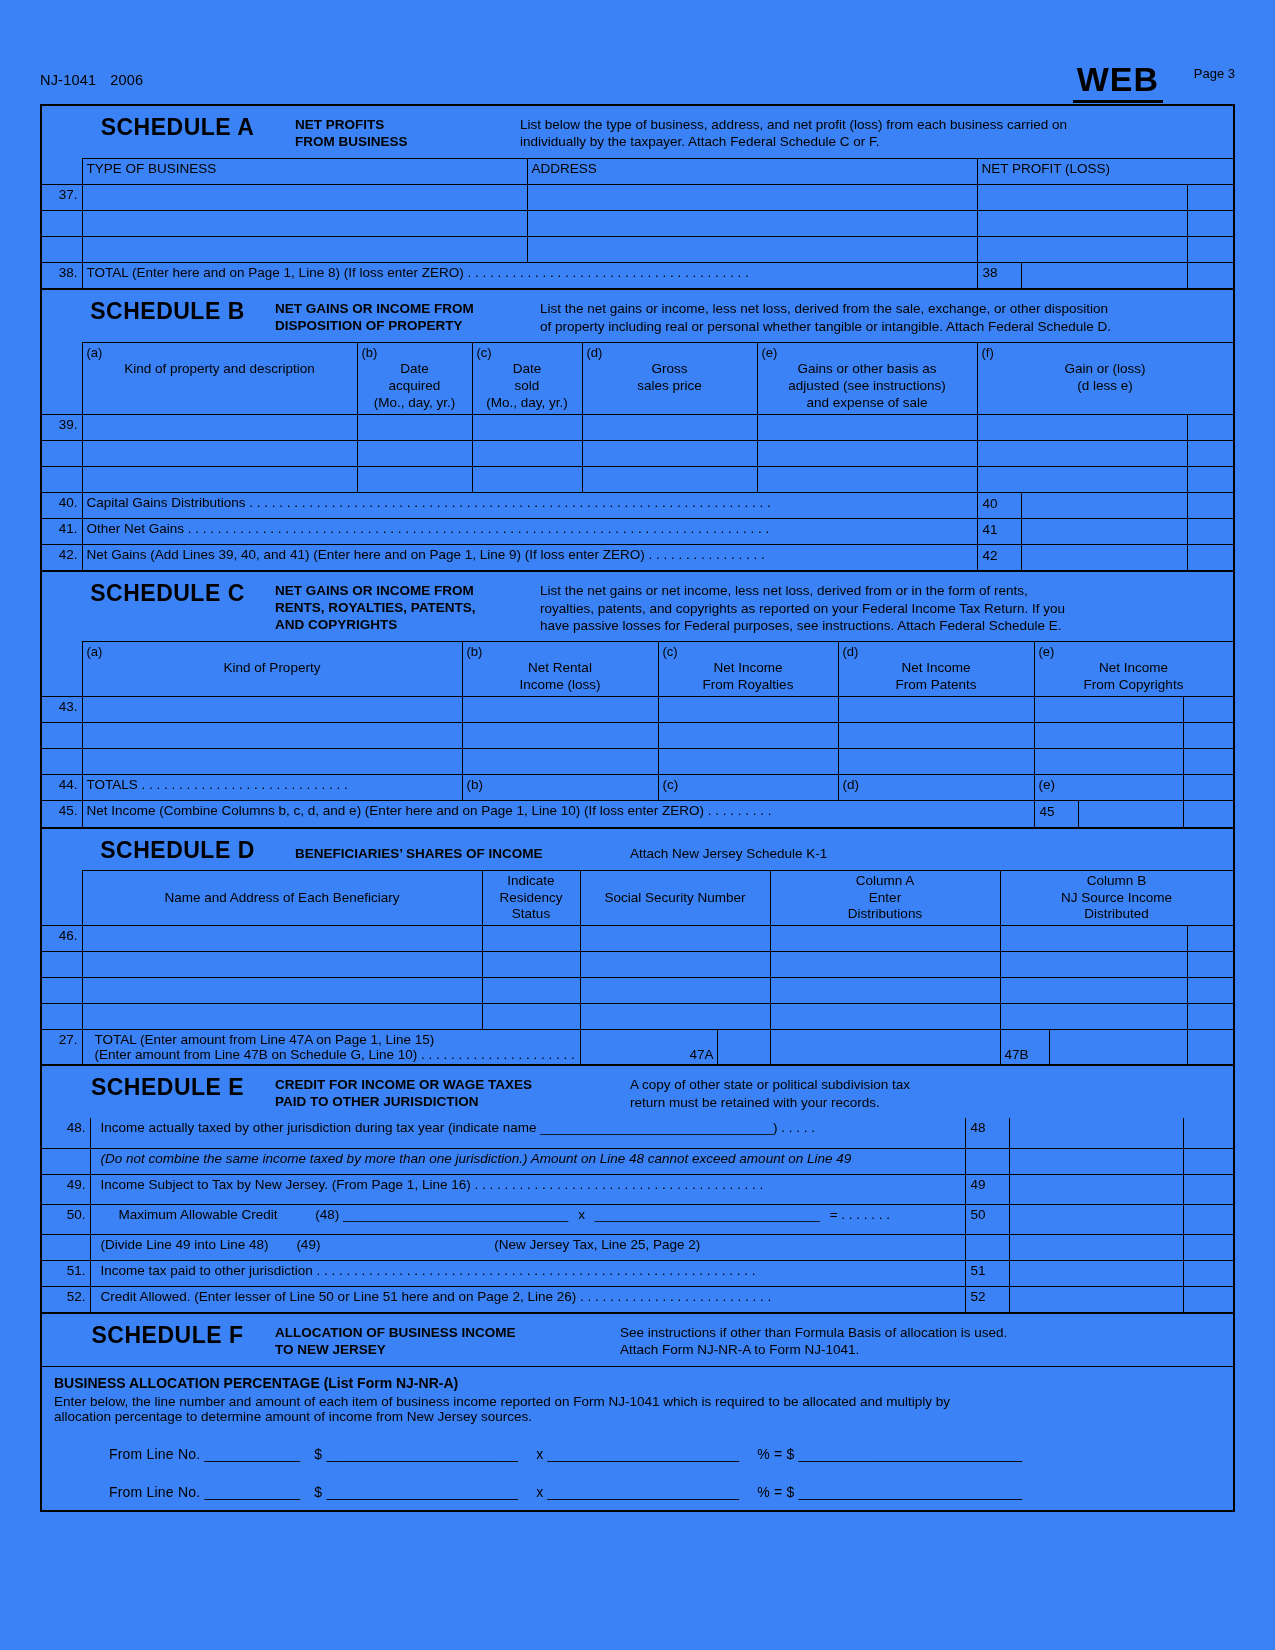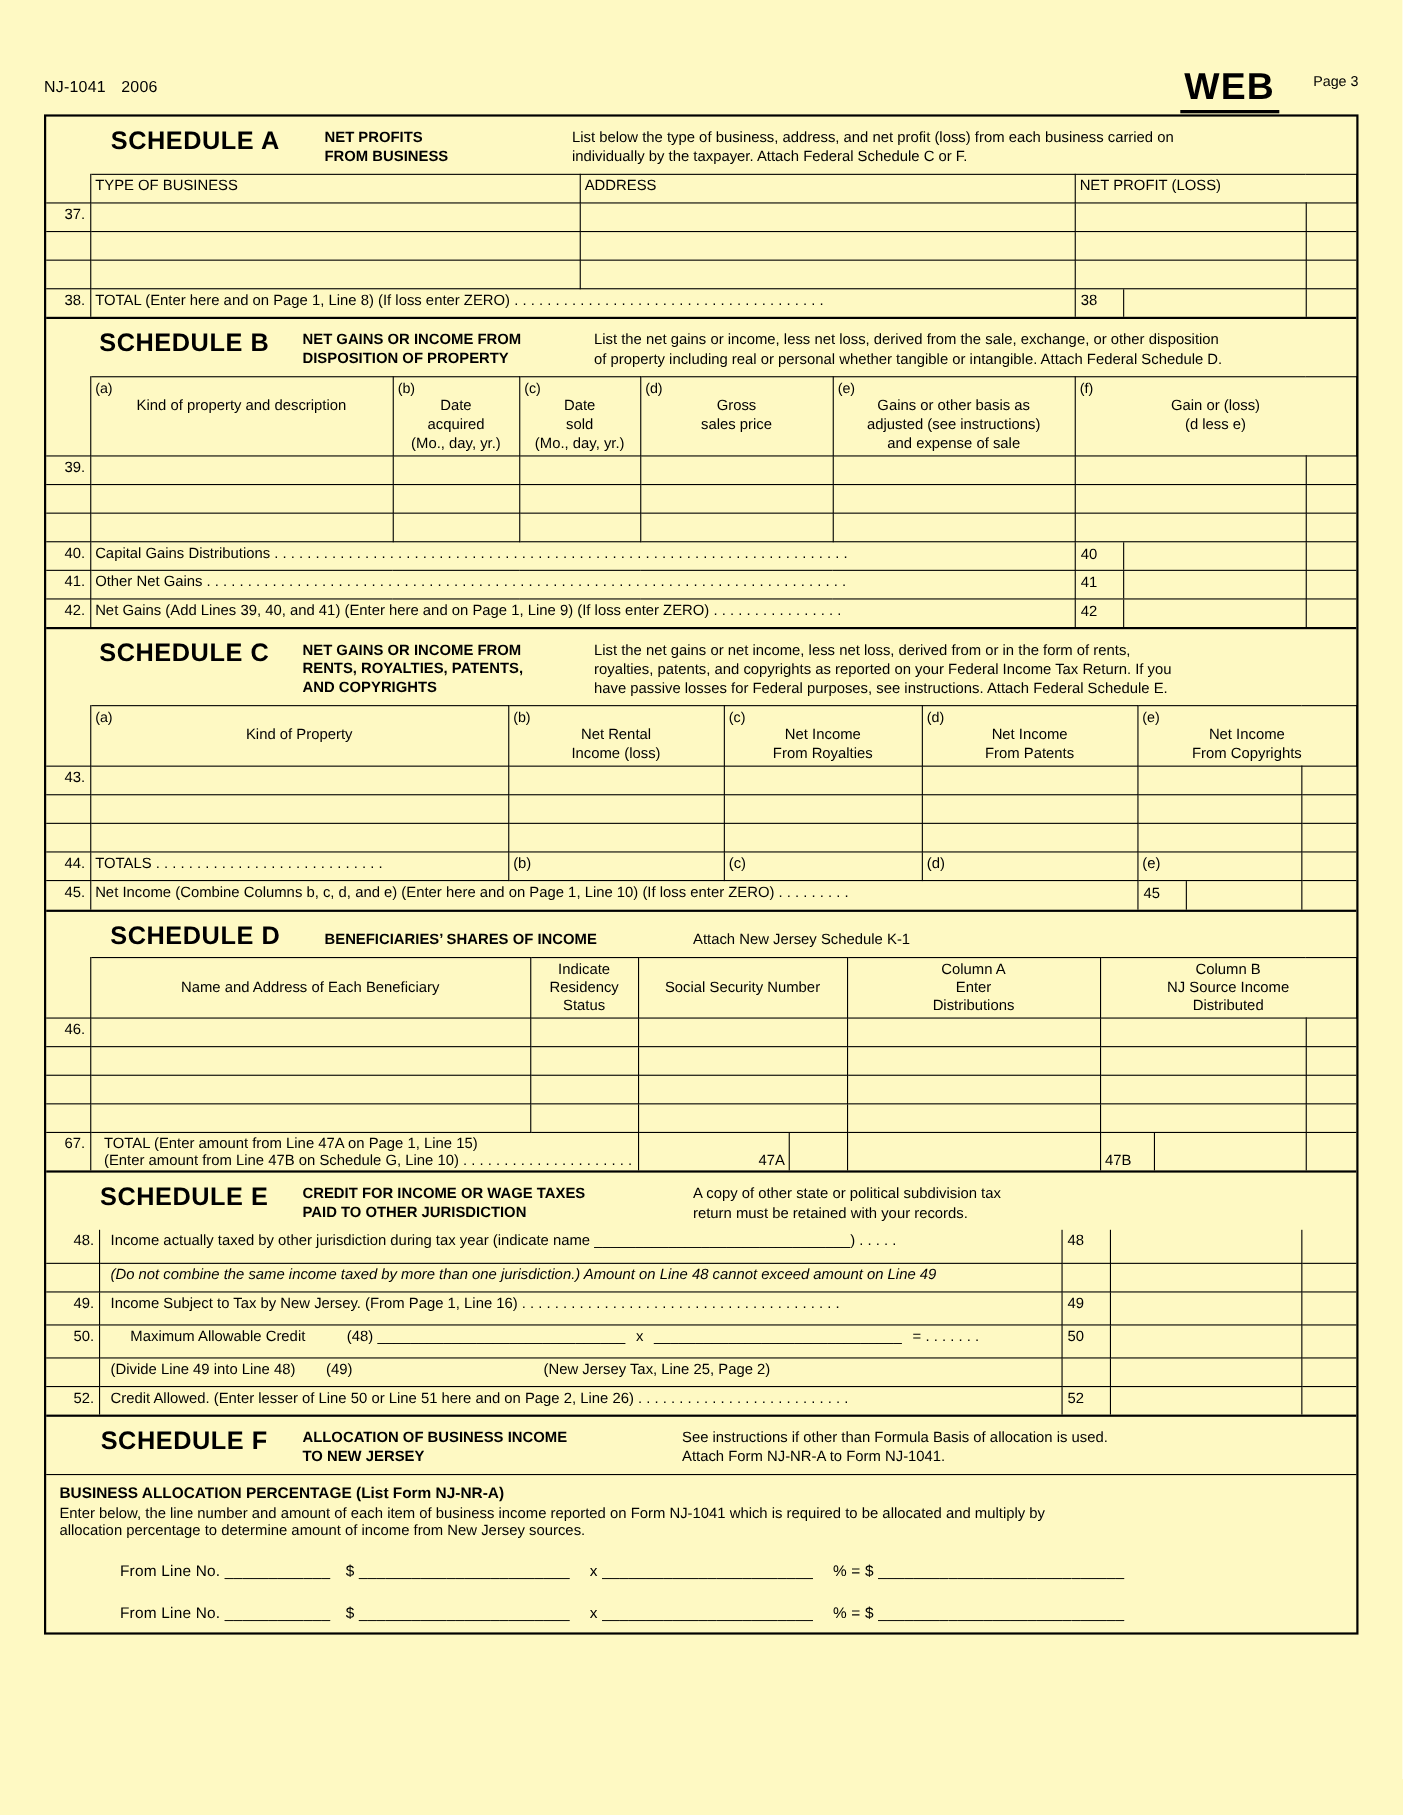"NJ-1041 2006" .page { background: #fef9c3 -> #3b82f6 }
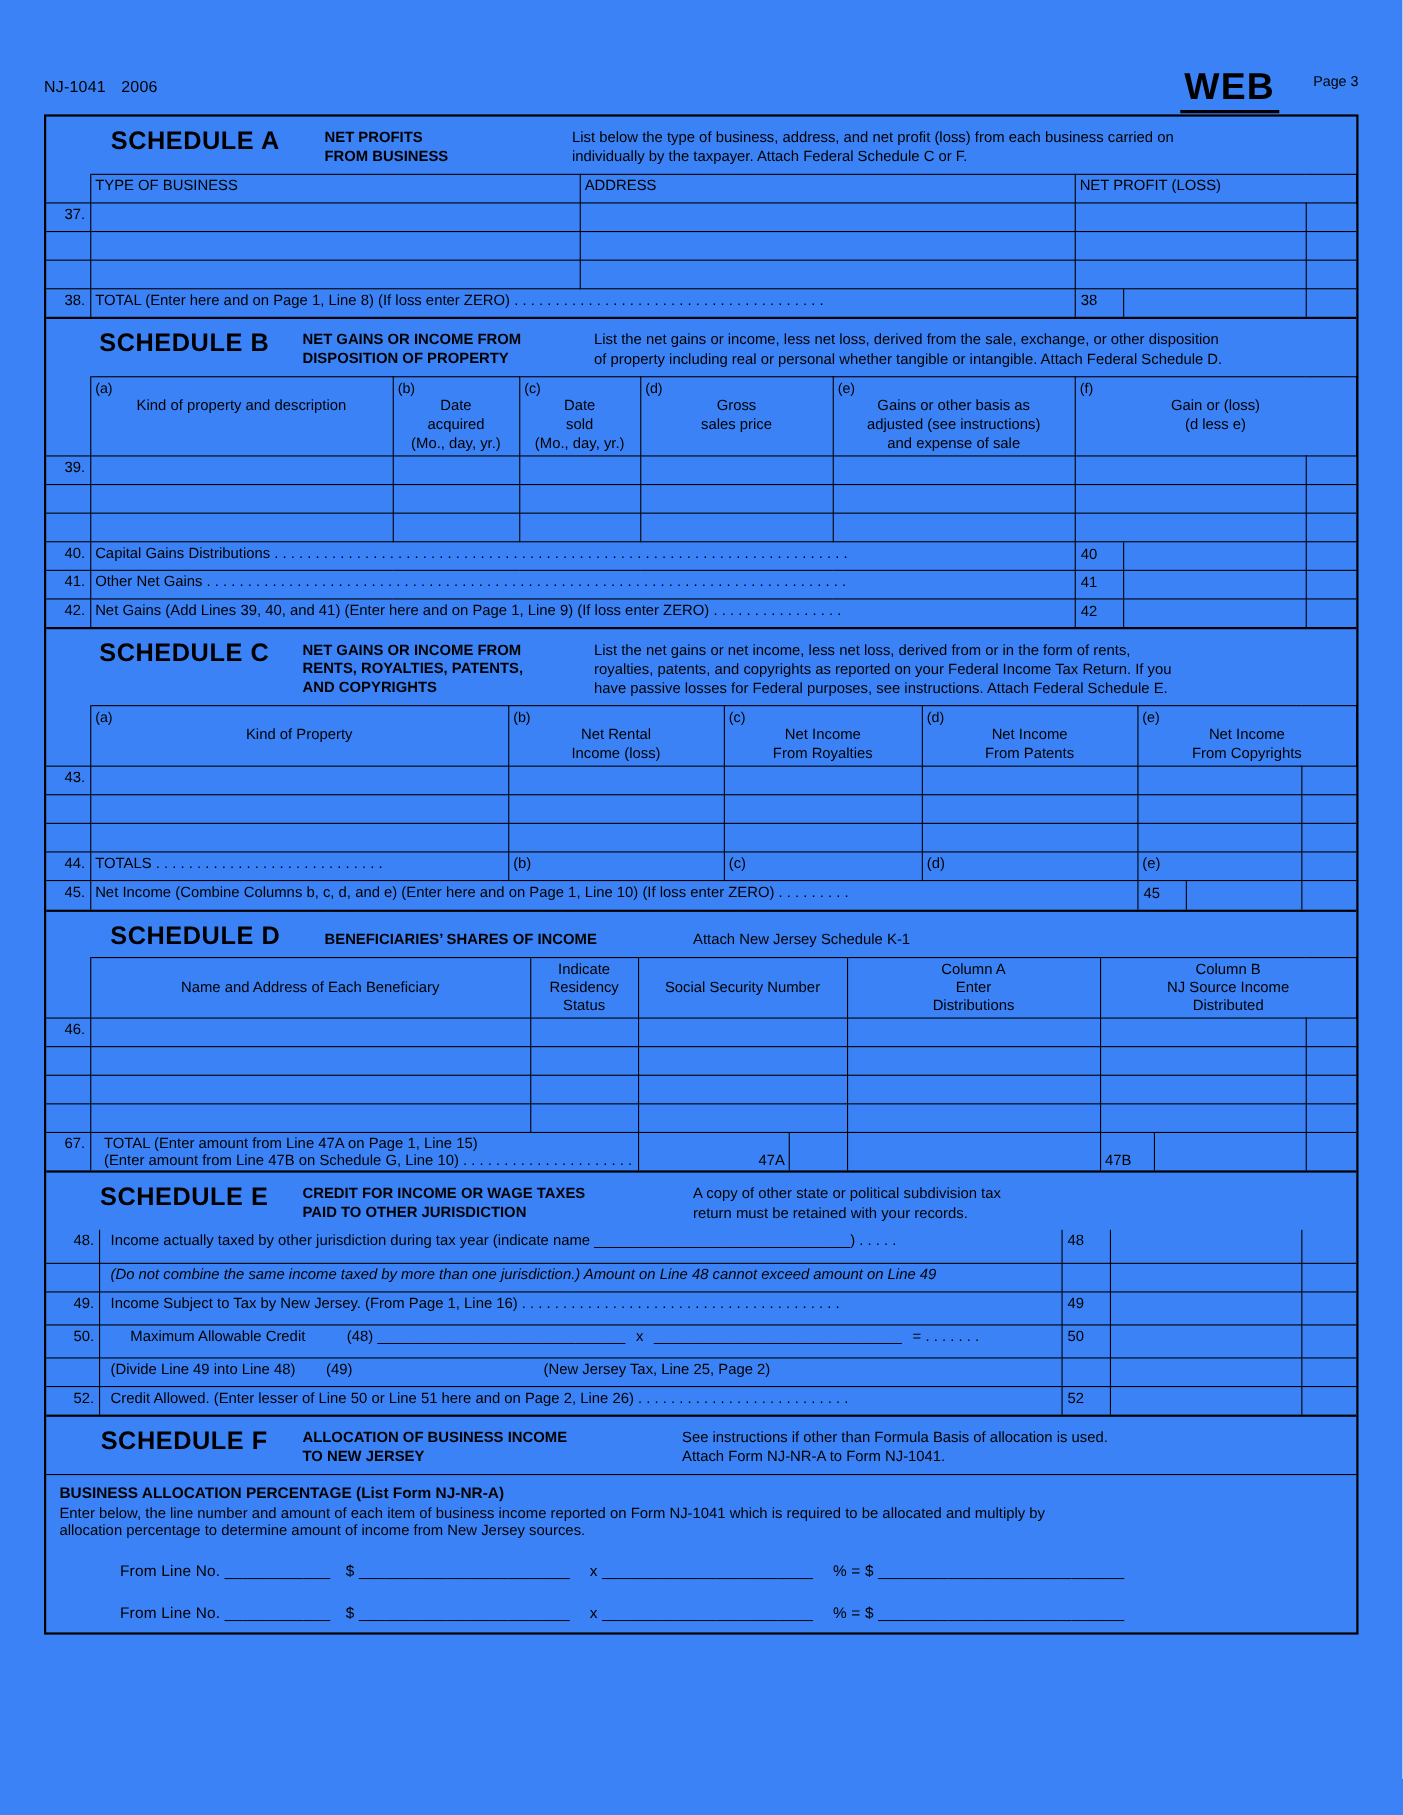"67." td.lineno { text: 67 -> 27 }
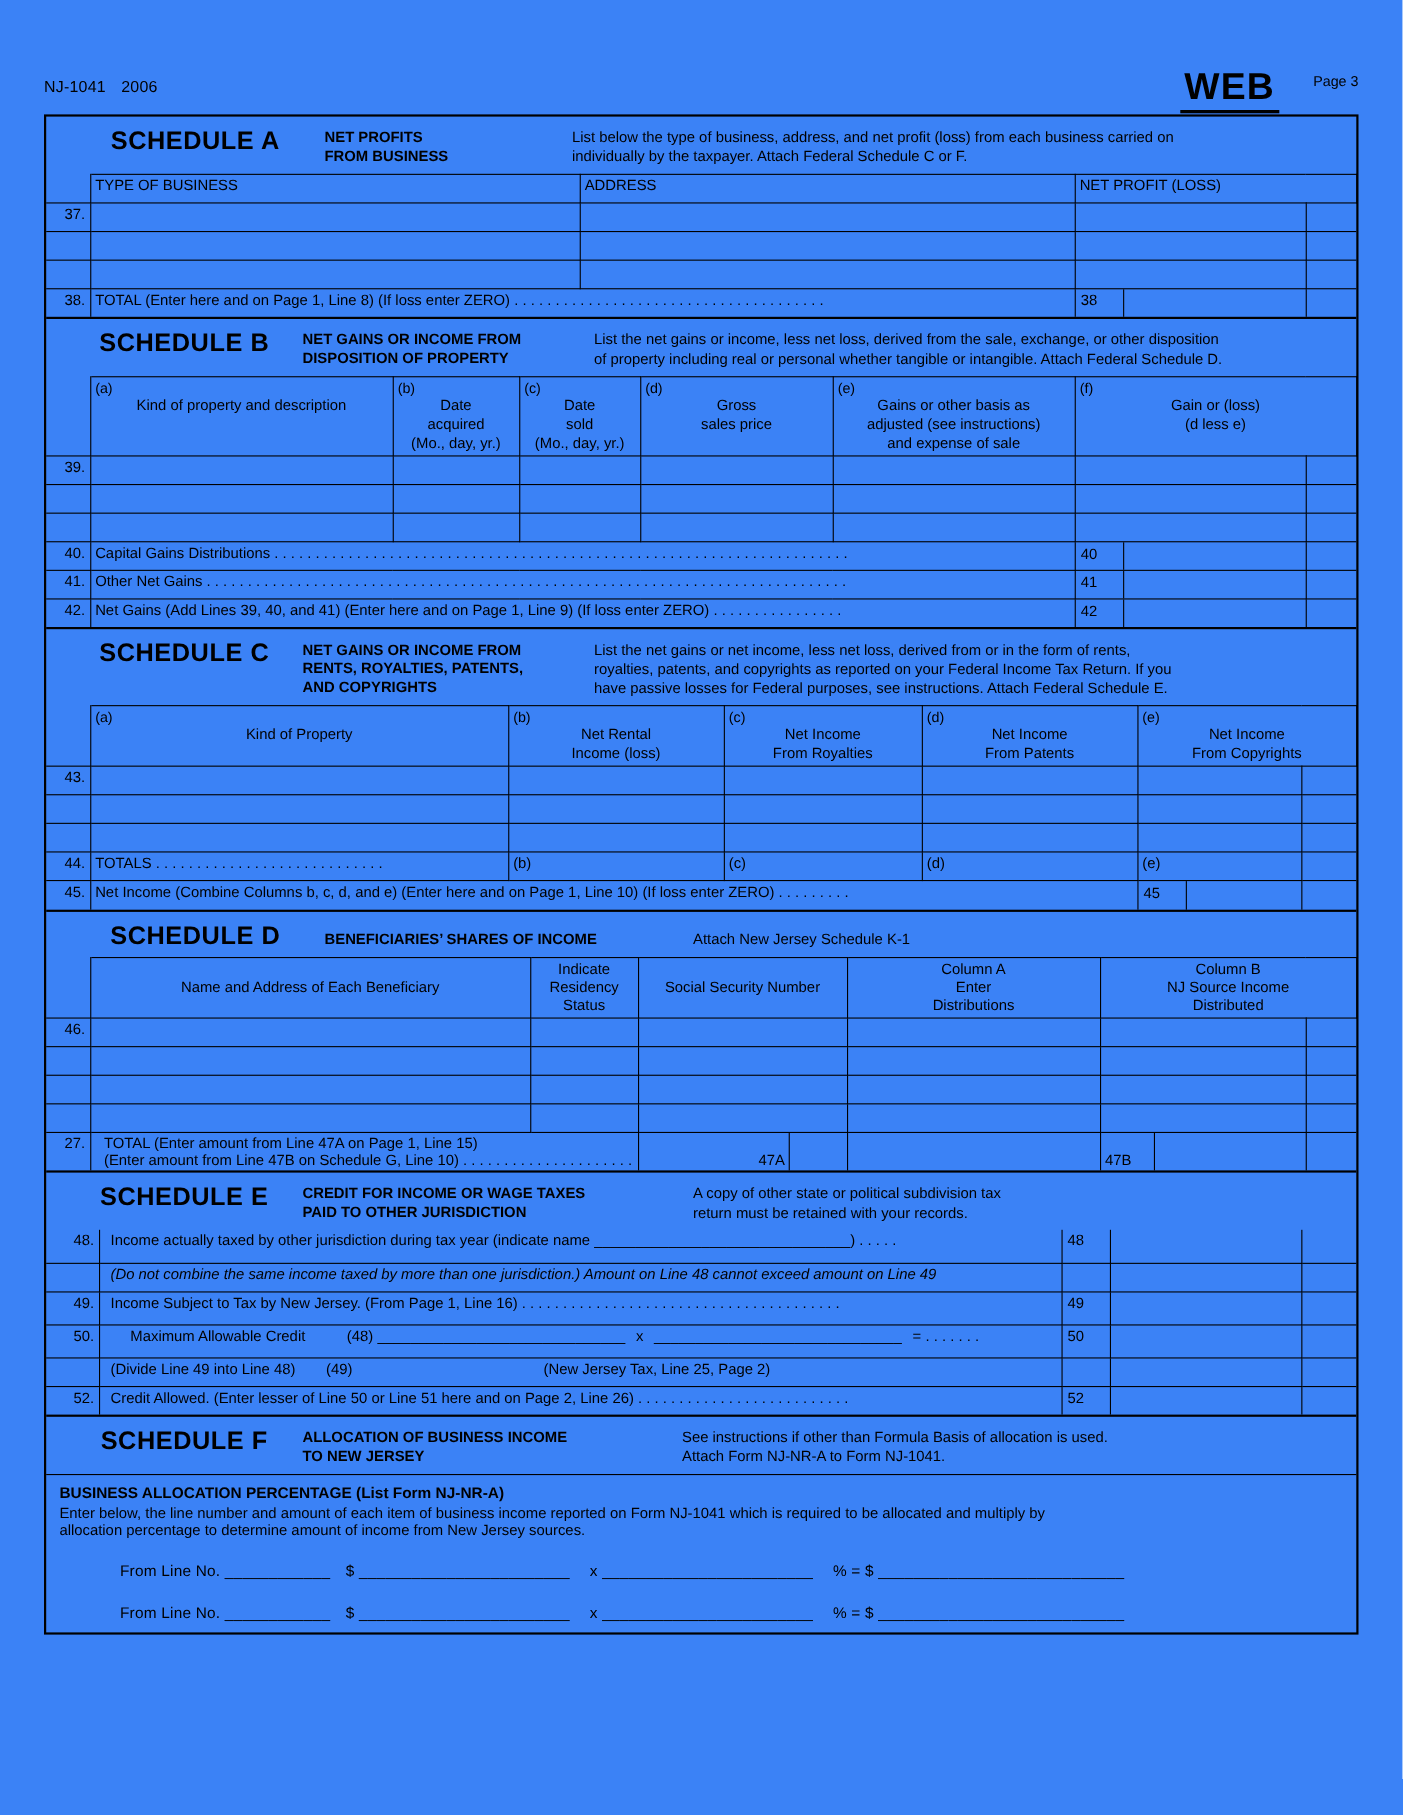"51." tr { html: none -> <tr> <td>51.</td> <td>Income tax paid to other jurisdiction . . . . . . . . . . . . . . . . . . . . . . . . . . . . . . . . . . . . . . . . . . . . . . . . . . . . . . . . . . .</td> <td>51</td> <td></td> <td></td> </tr> }
